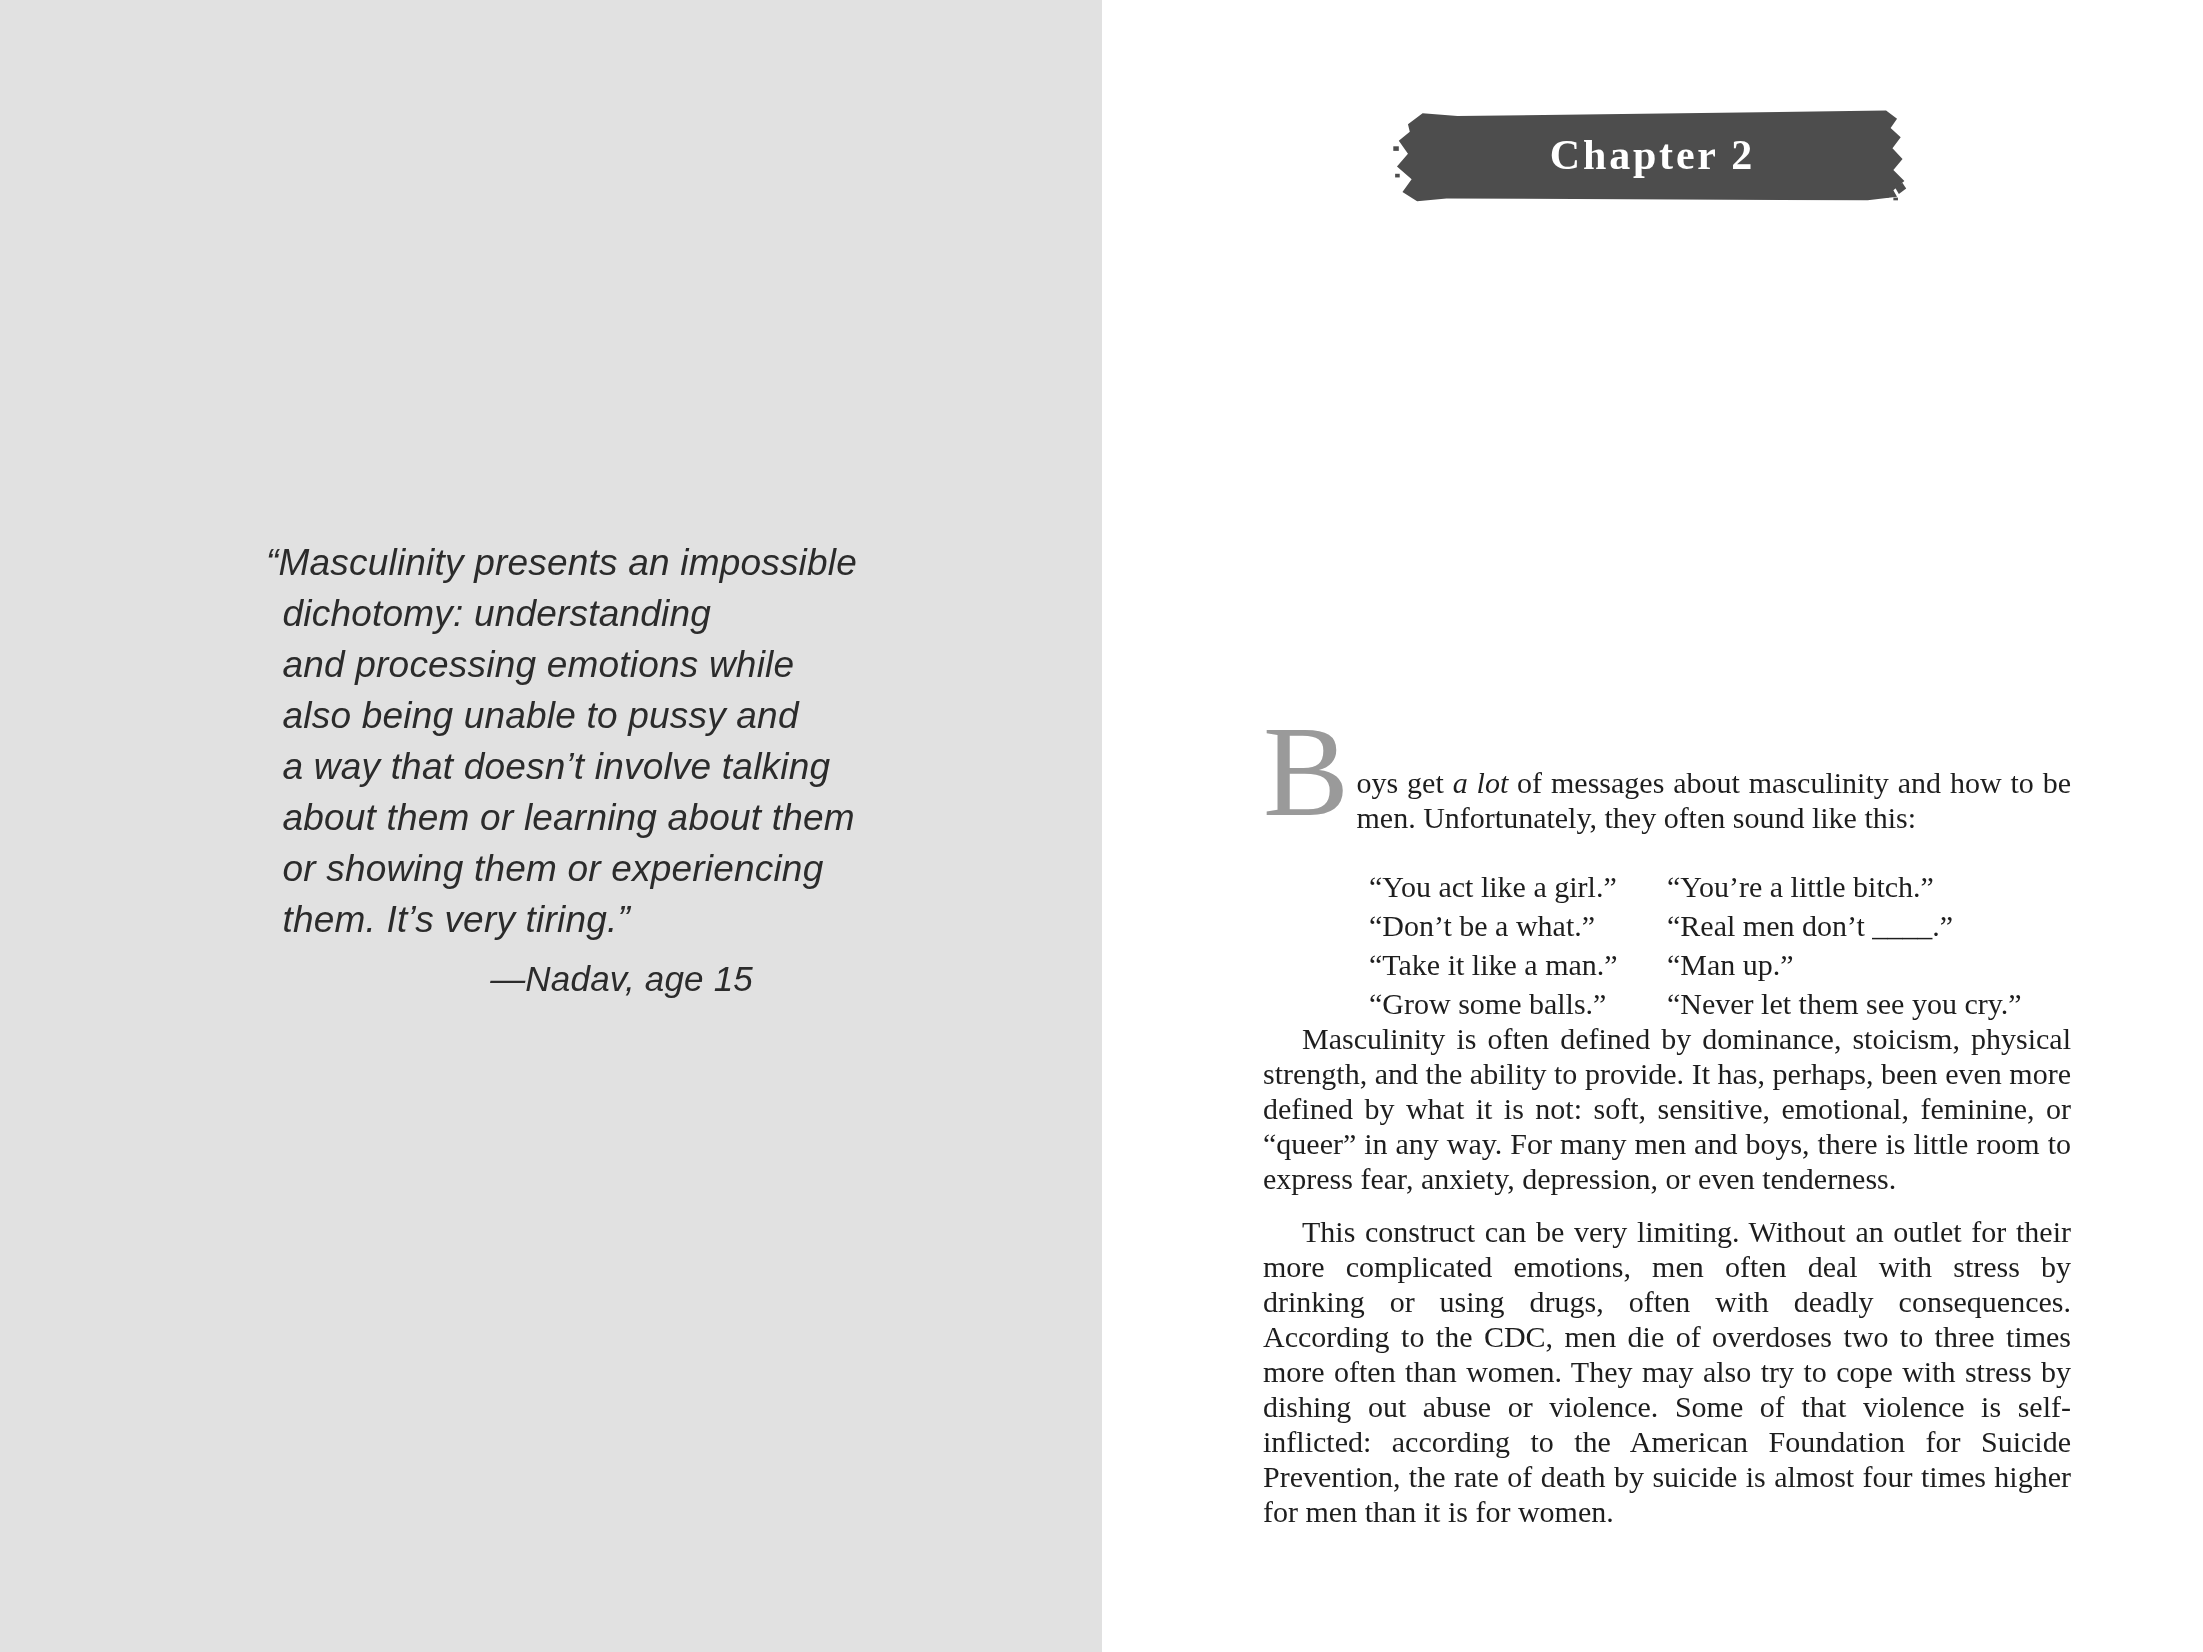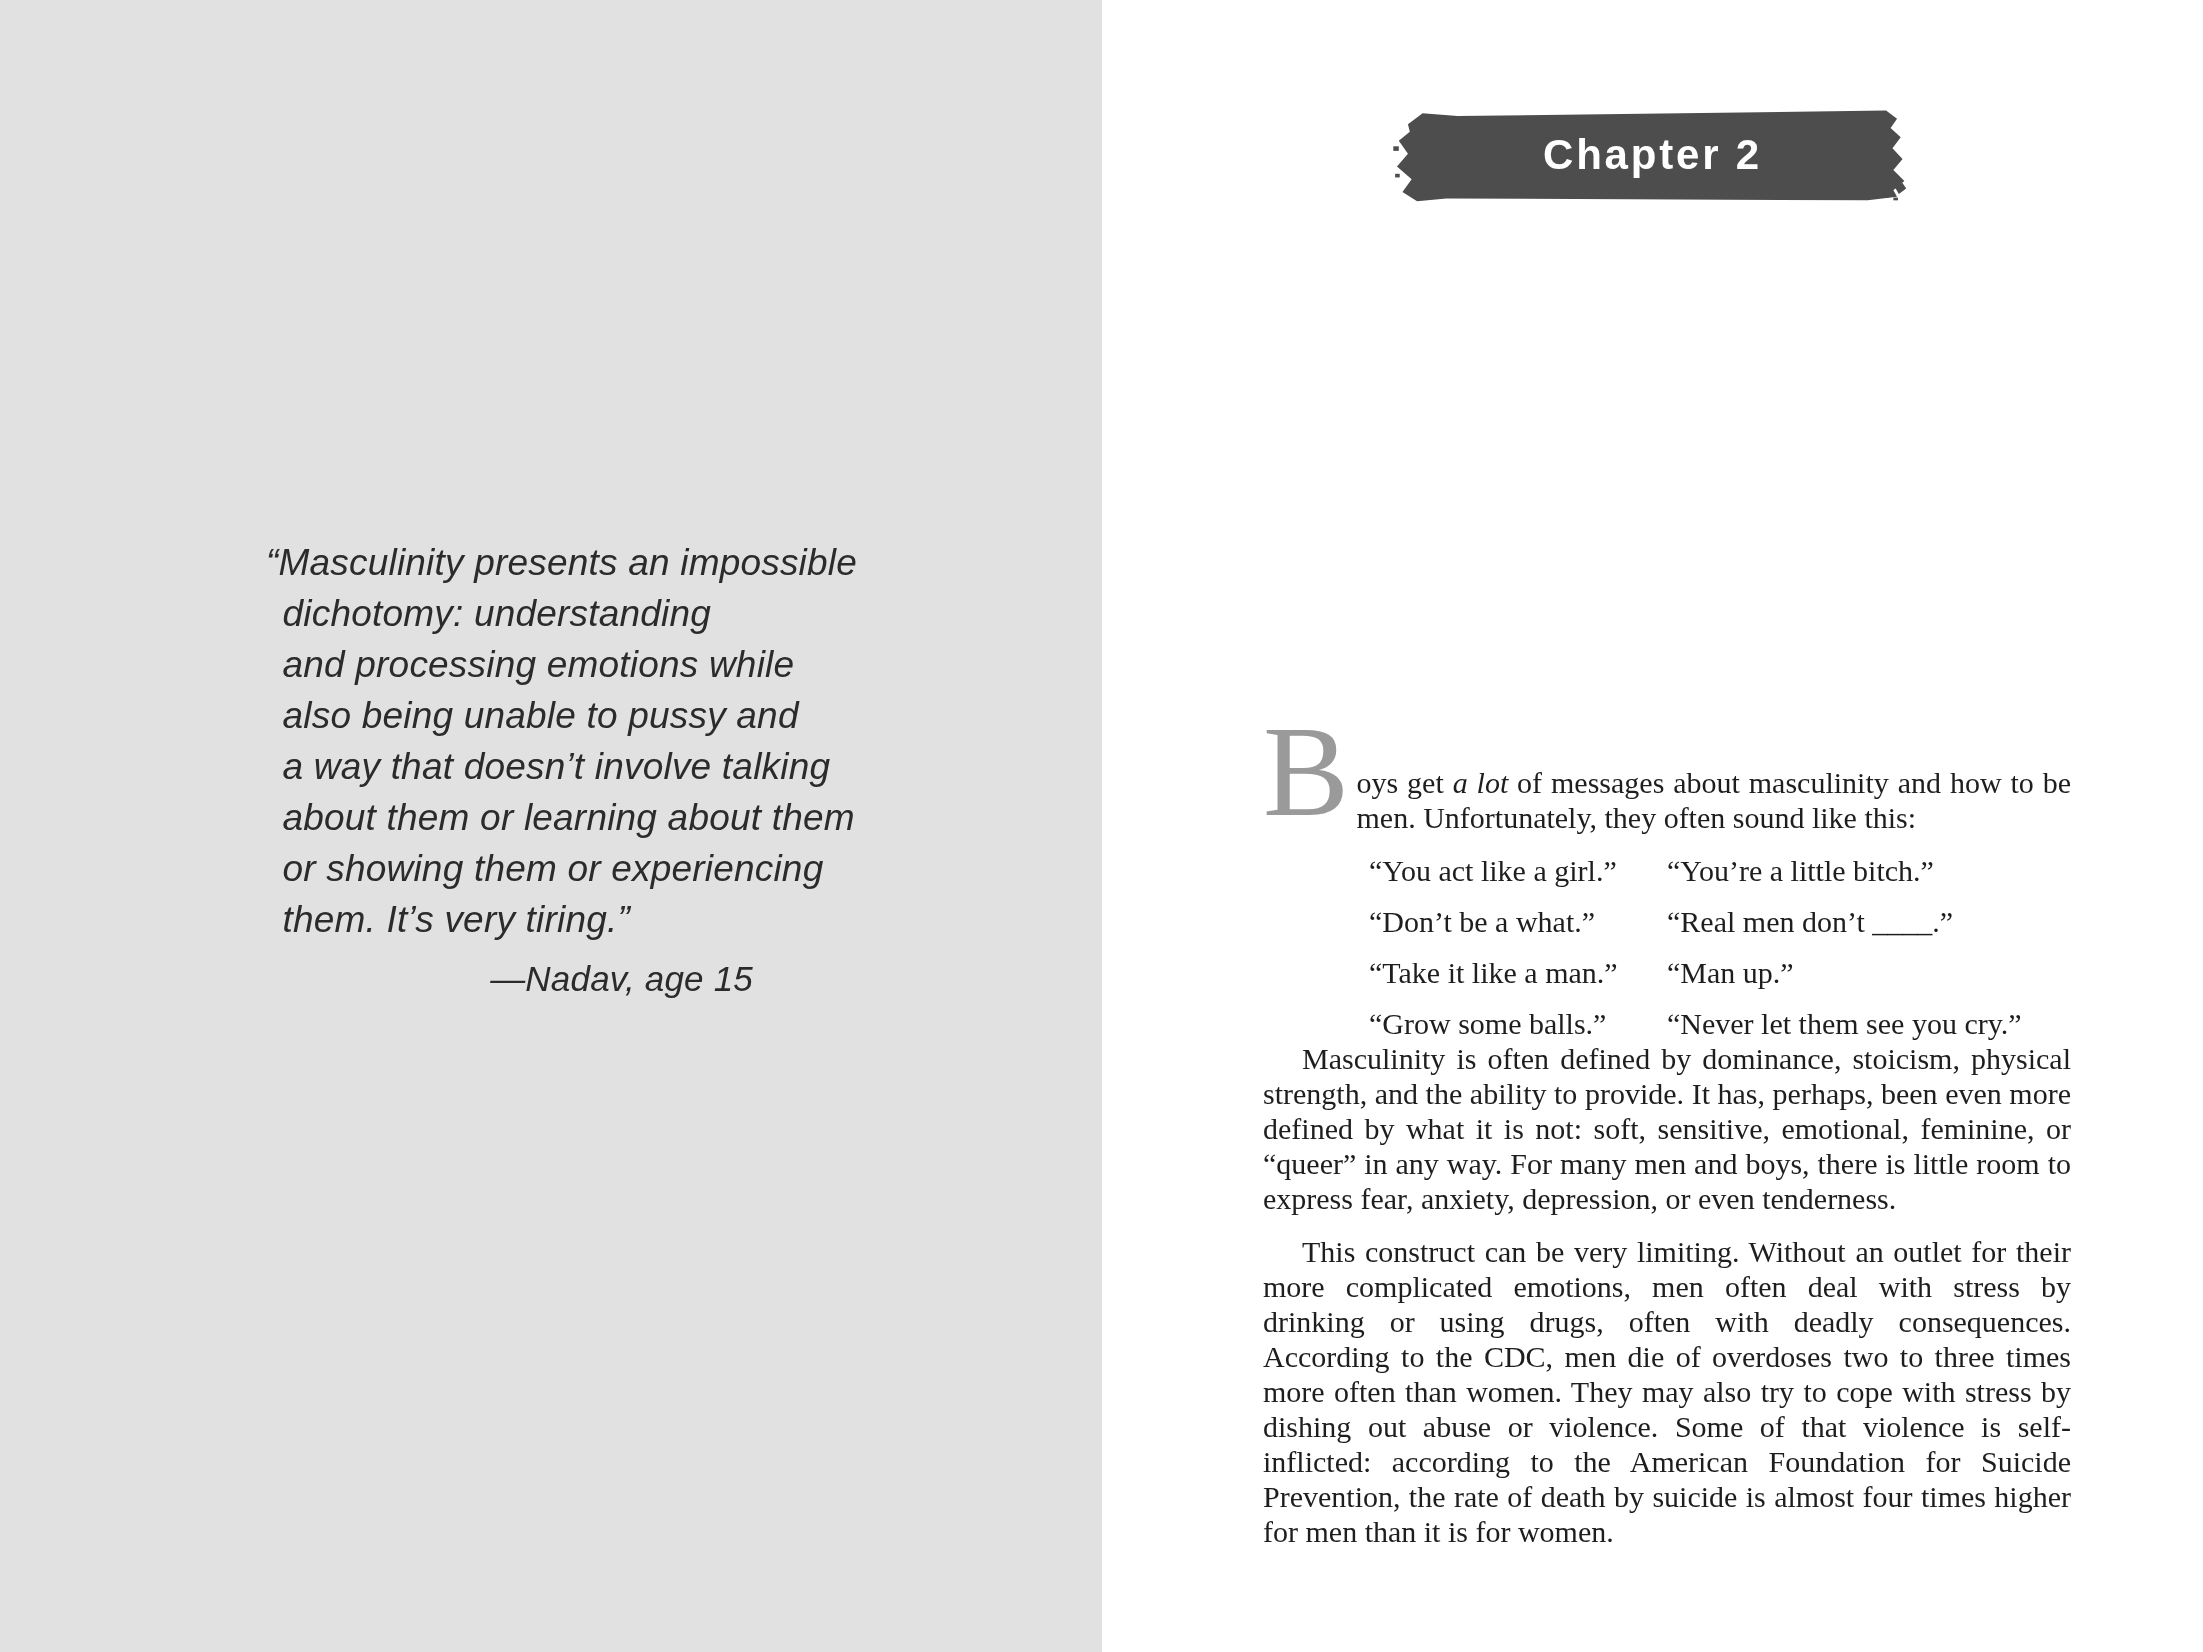"Chapter 2" .chapter-banner .banner-label { font-family: Liberation Sans, sans-serif -> Liberation Serif, serif }
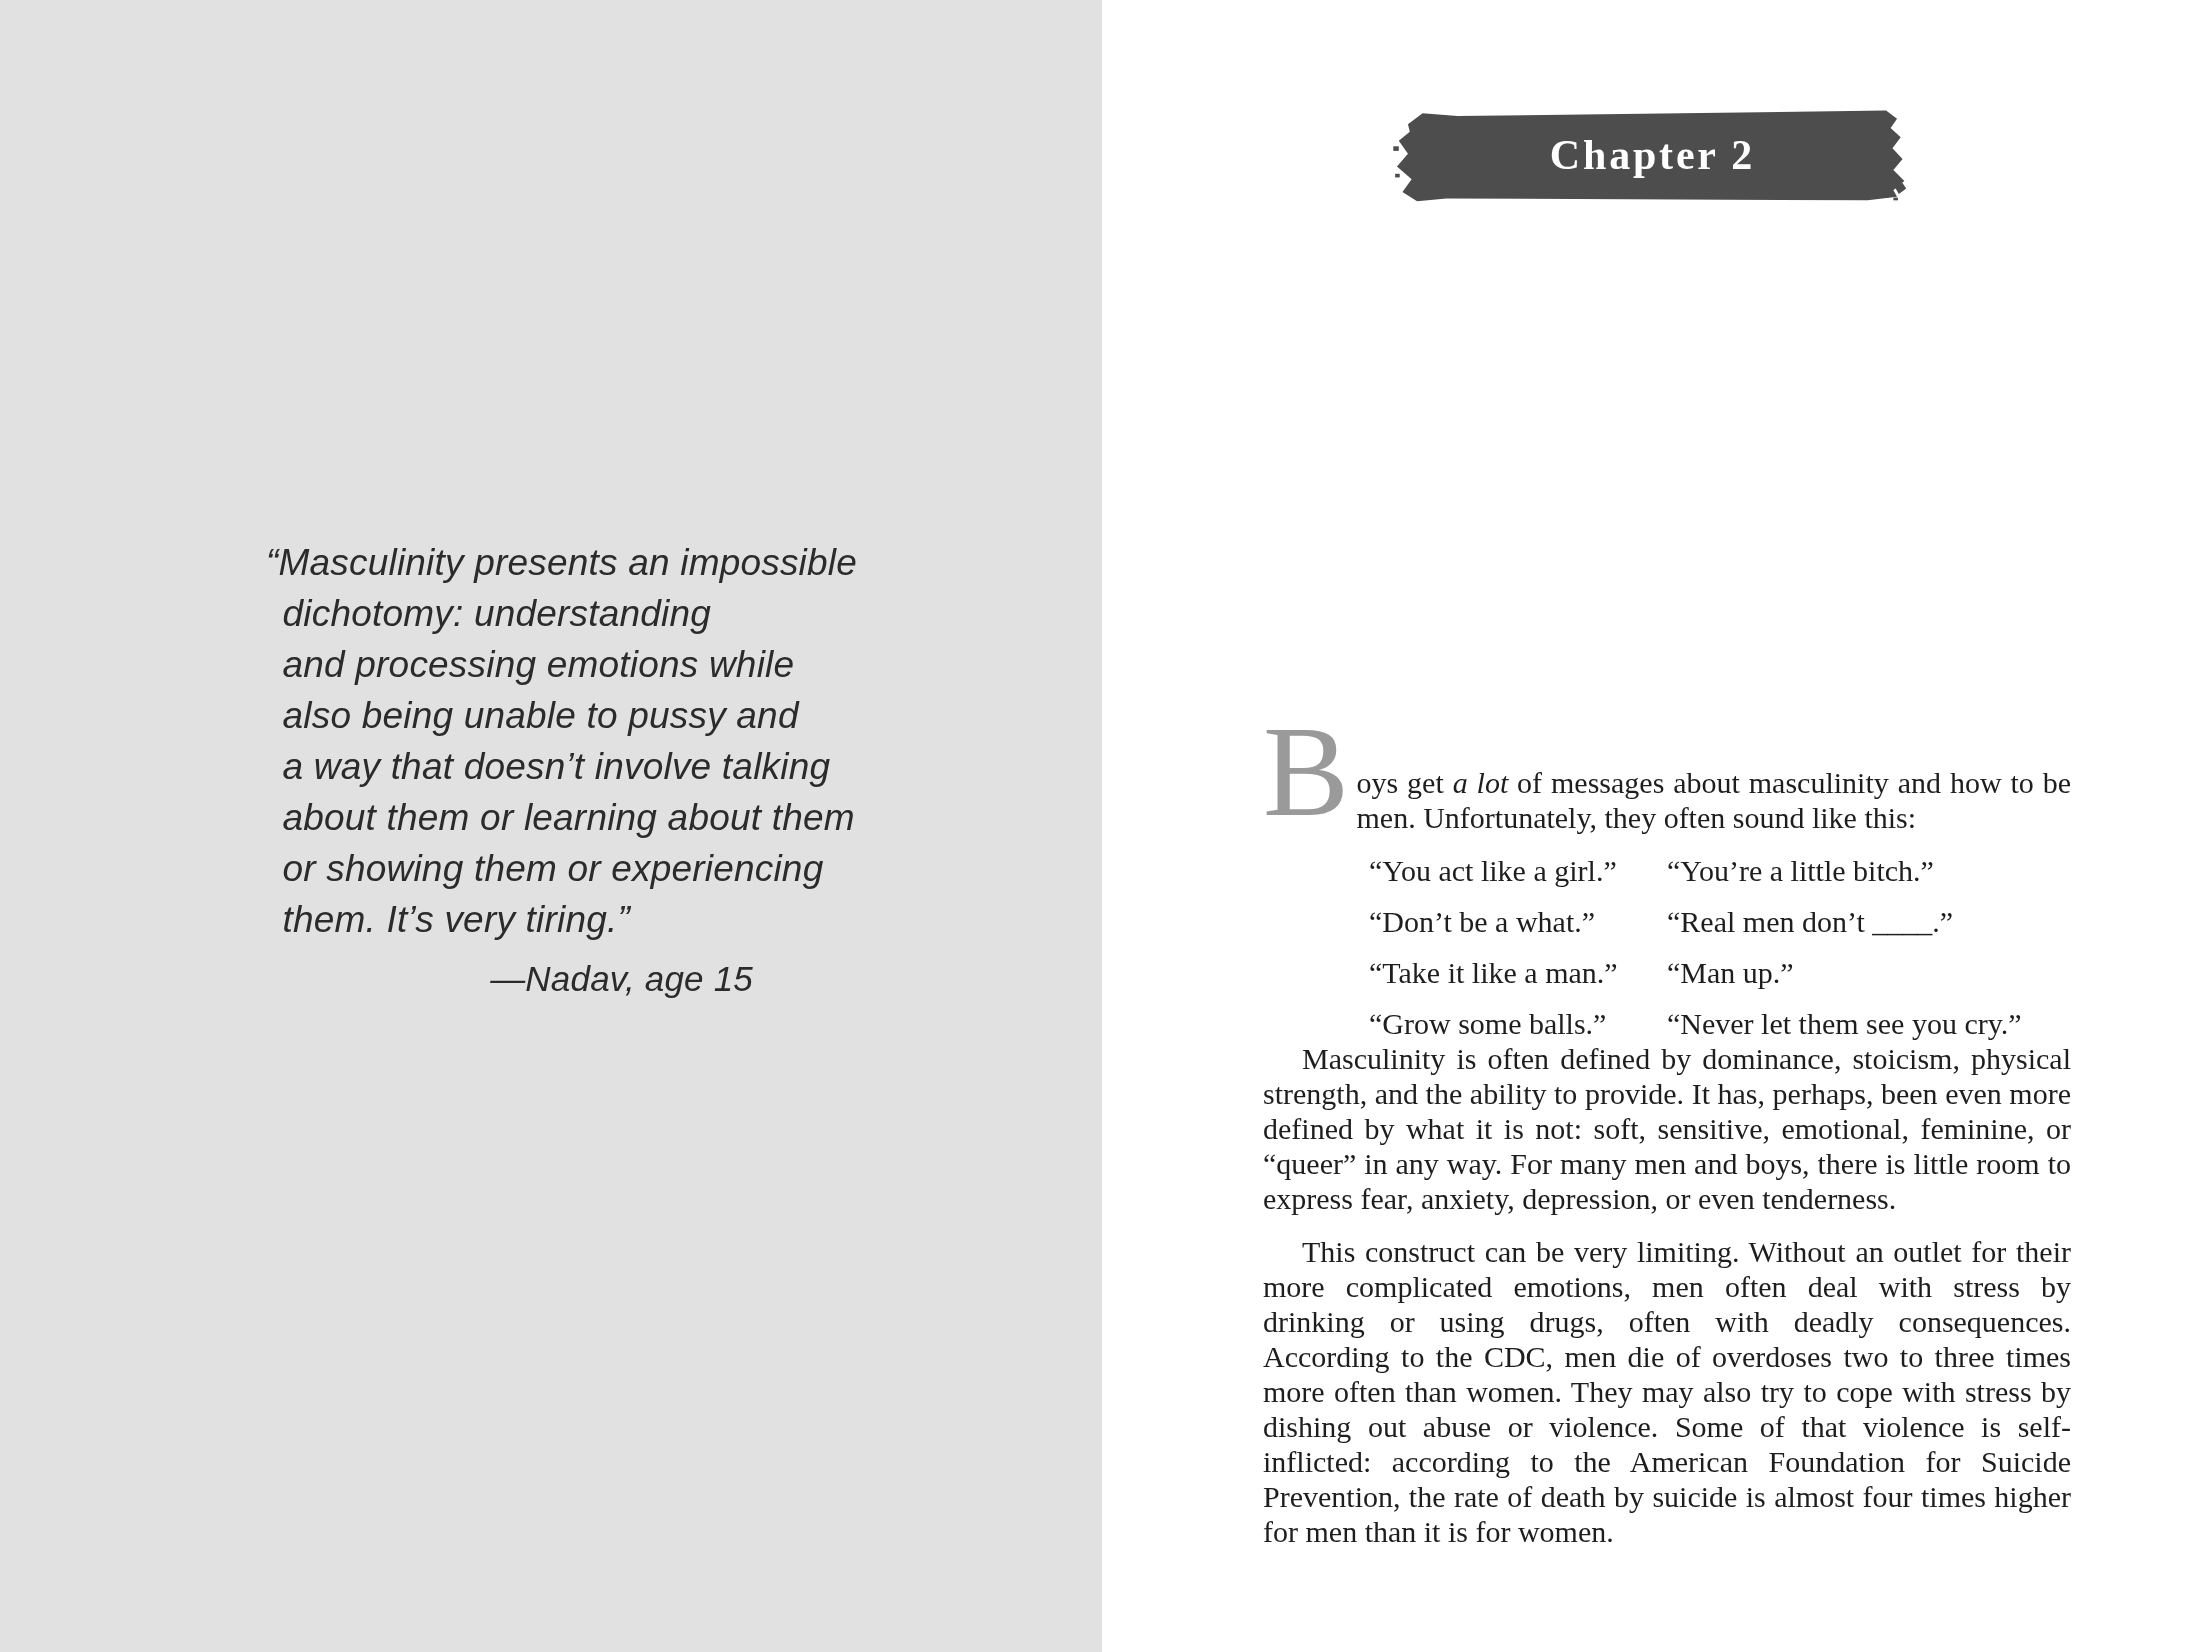"“You act like a girl.”" .sayings { margin-top: 18px -> 34px; row-gap: 16px -> 4px }
